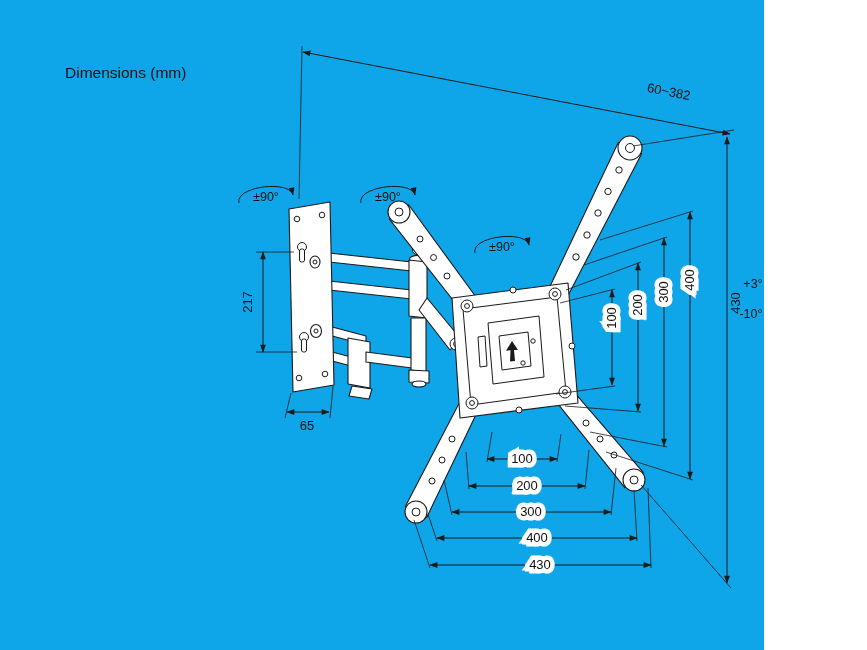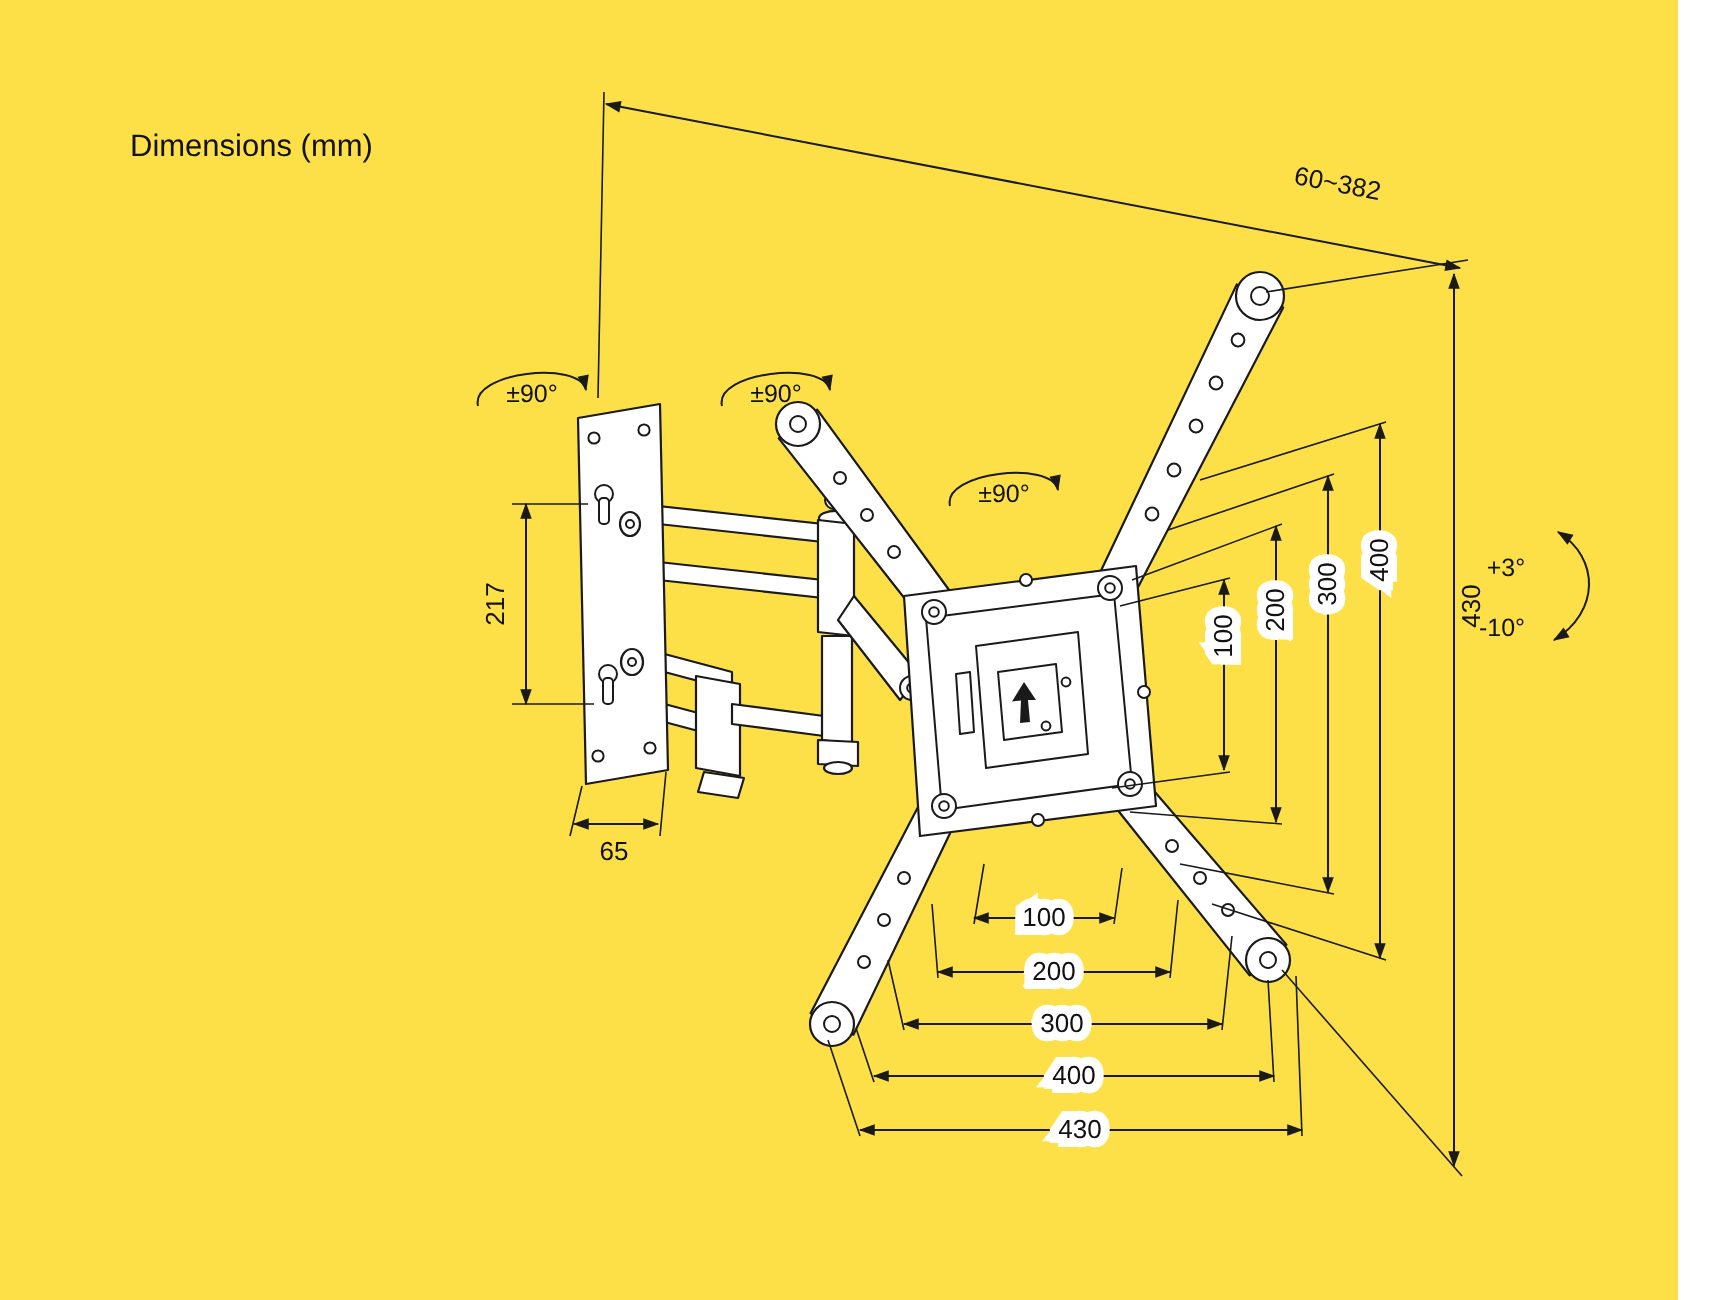"Dimensions (mm)" .stage { background: #fde047 -> #0ea5e9; width: 839px -> 764px }
